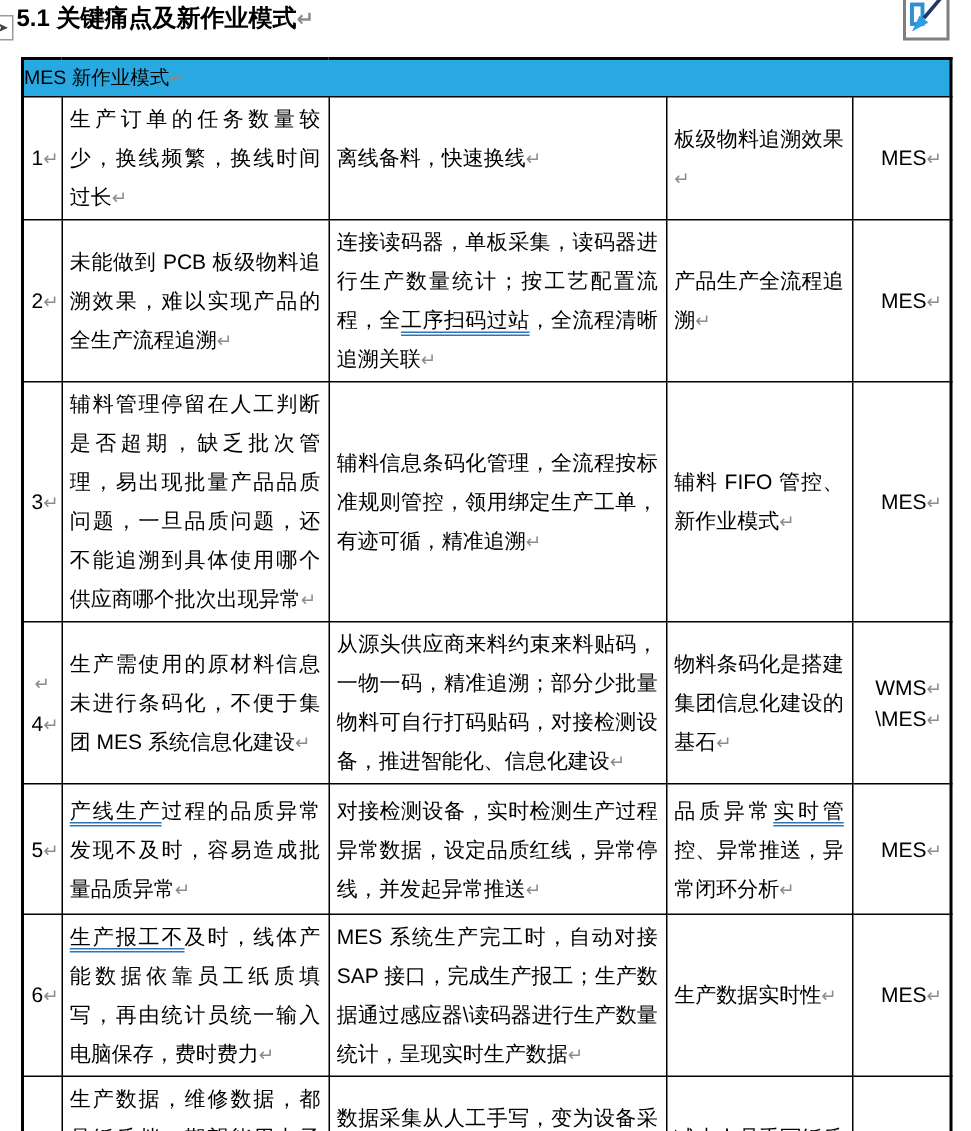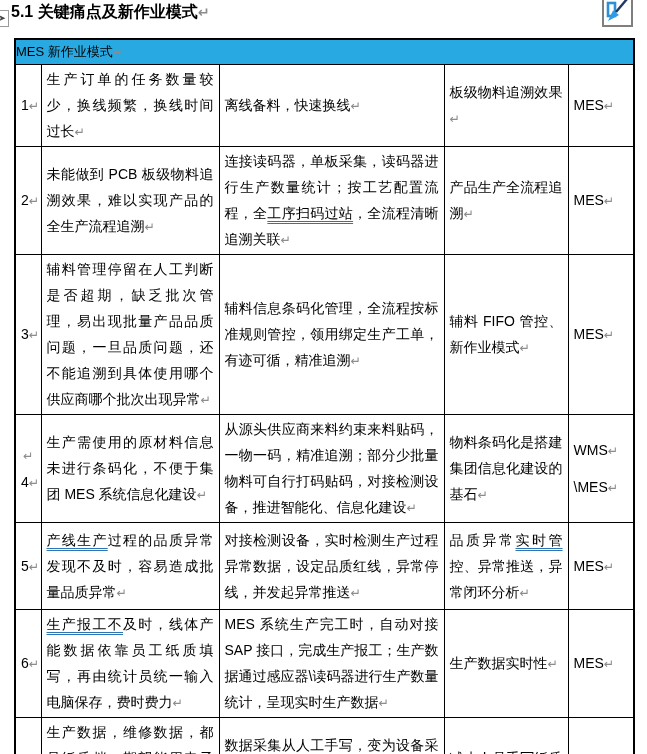"MES↵" td.c-scope { line-height: 36px -> 20px; text-align: left -> right }
